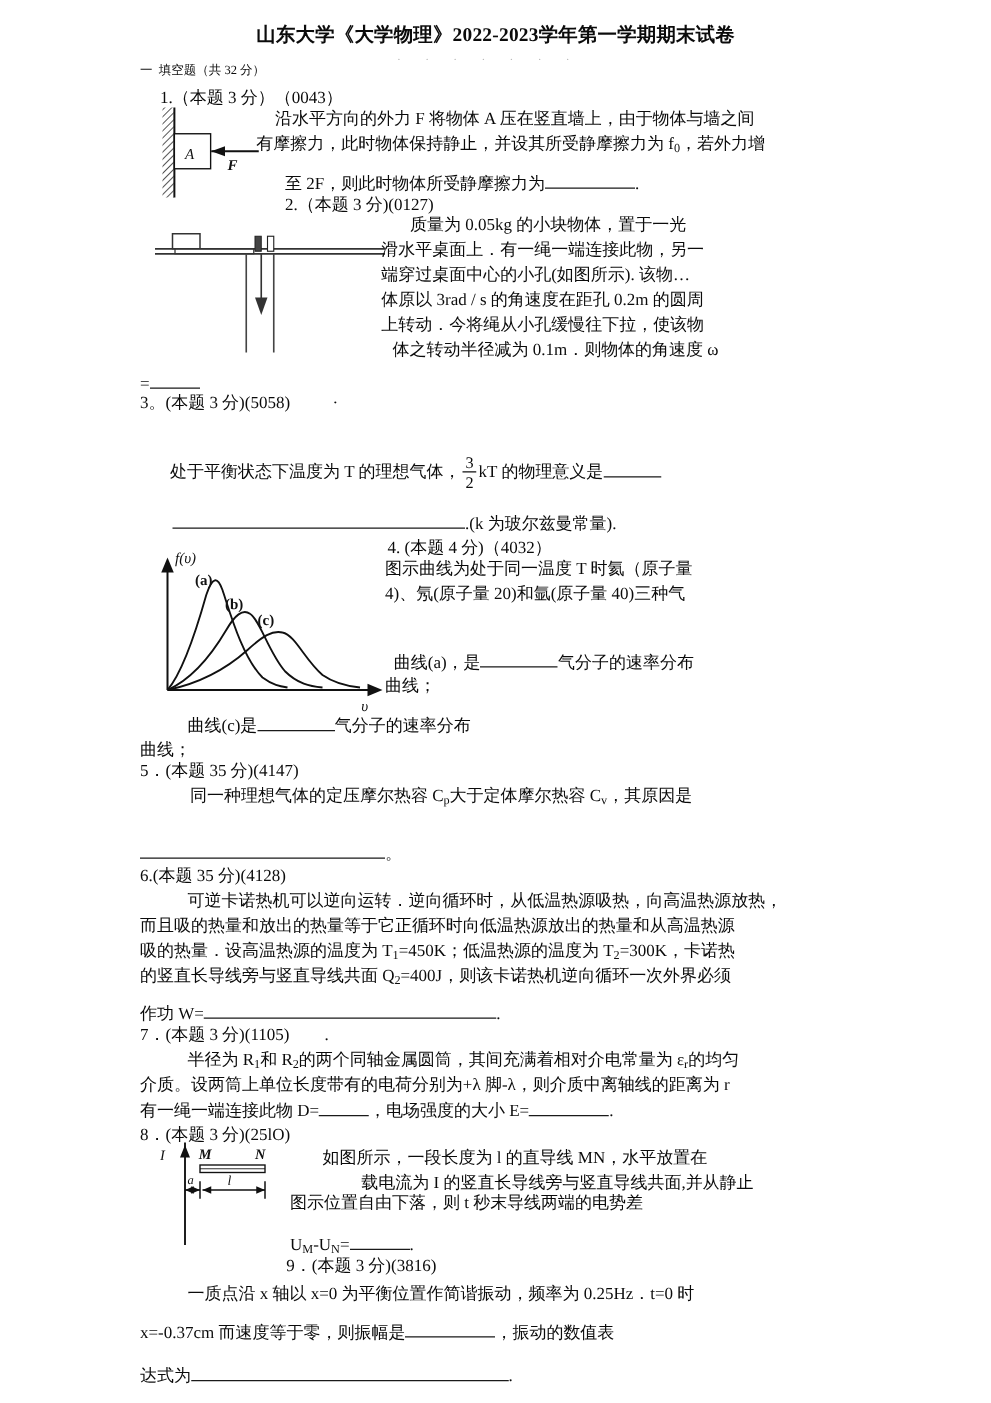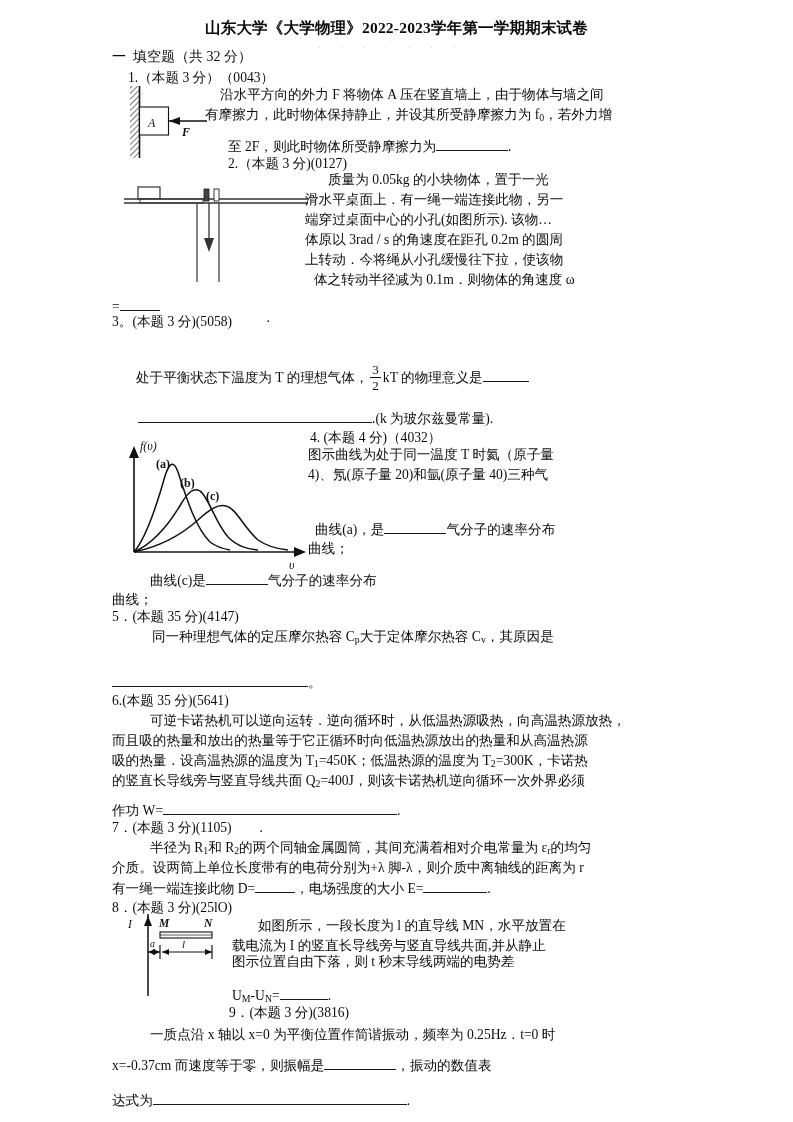"一 填空题（共 32 分）" .secthead { font-size: 14px -> 10px }
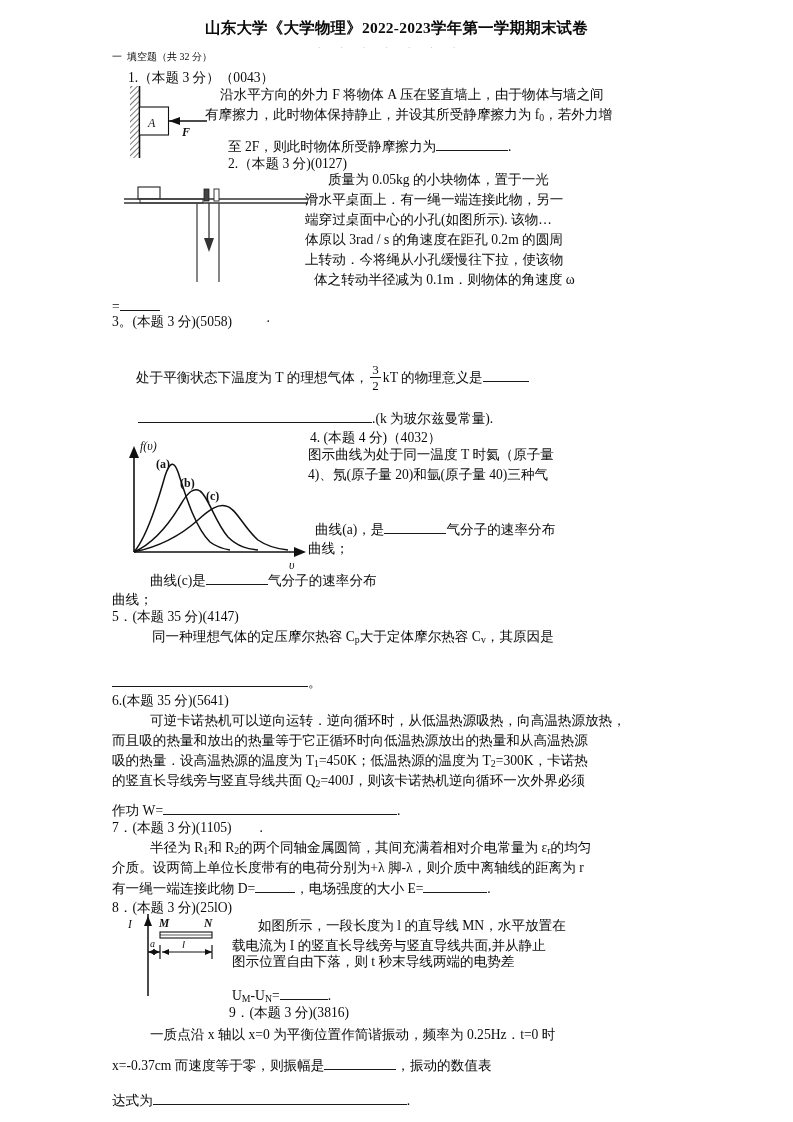"6.(本题 35 分)(5641)" div.blk { text: 5641 -> 4128 }
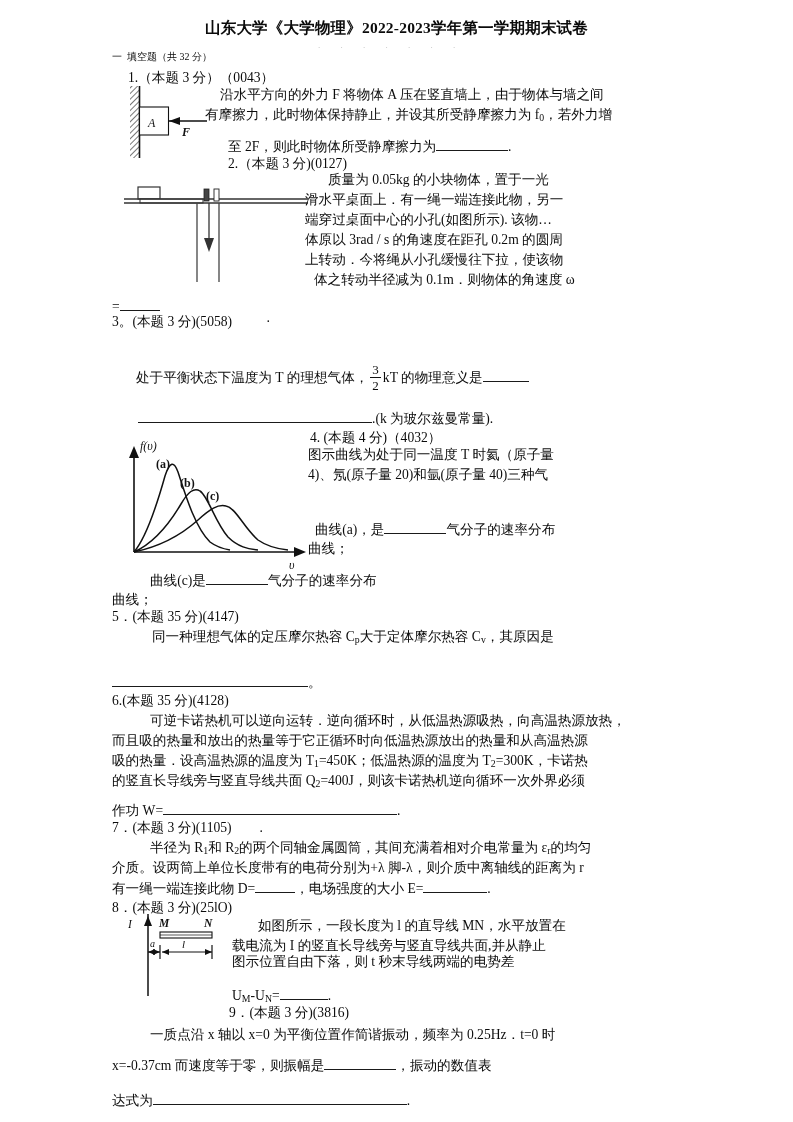"载电流为 I 的竖直长导线旁与竖直导线共面,并从静止" div.blk { left: 232px -> 216px; text-align: none -> center }
